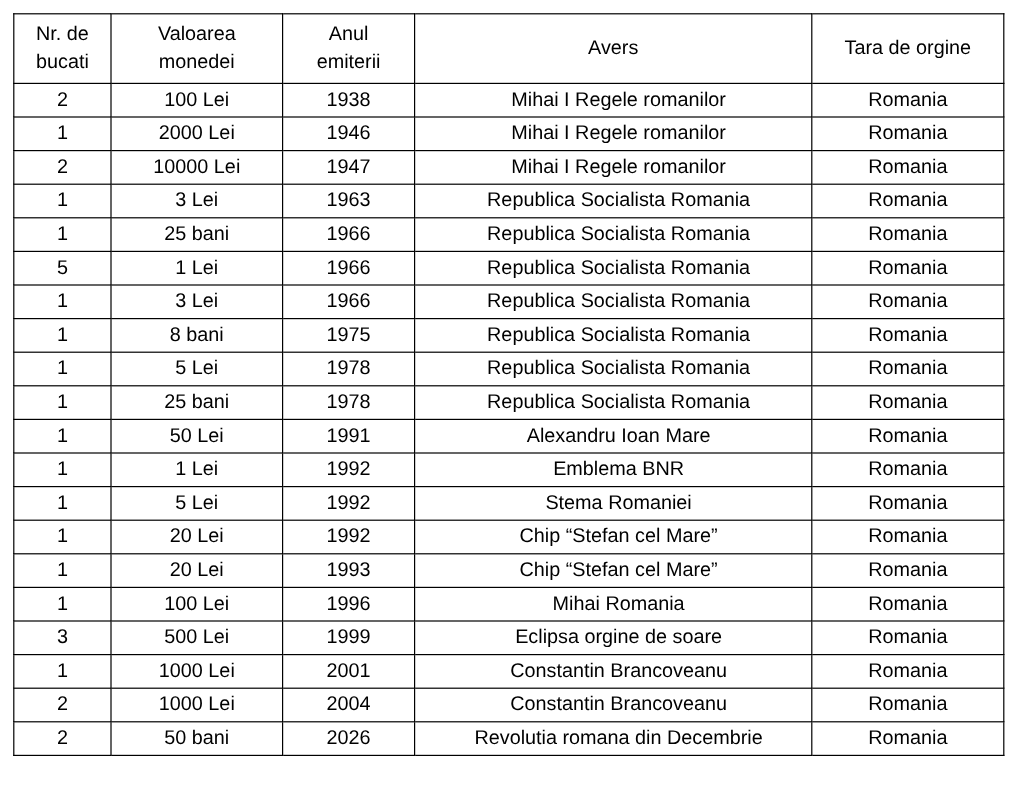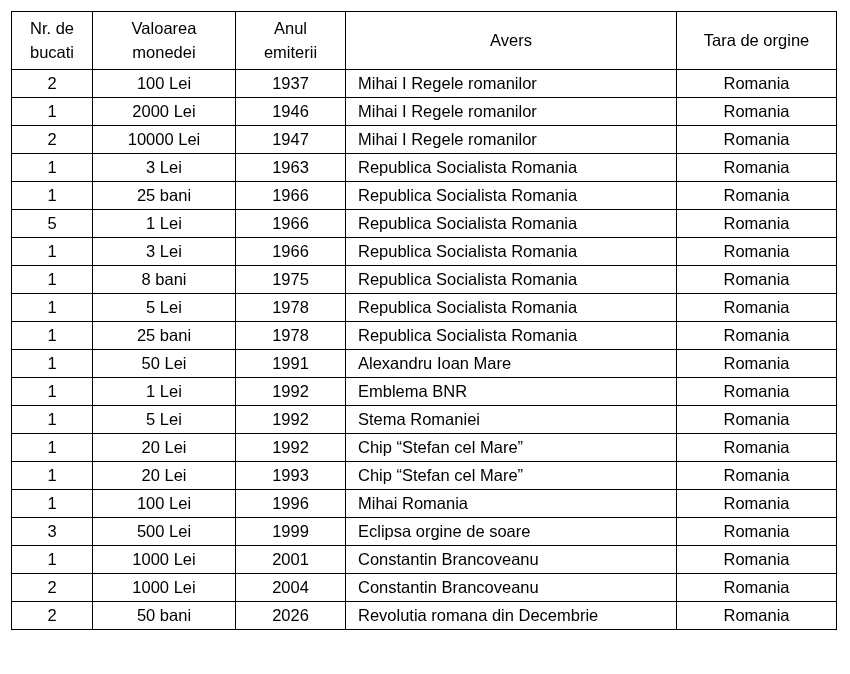"1937" td { text: 1937 -> 1938 }
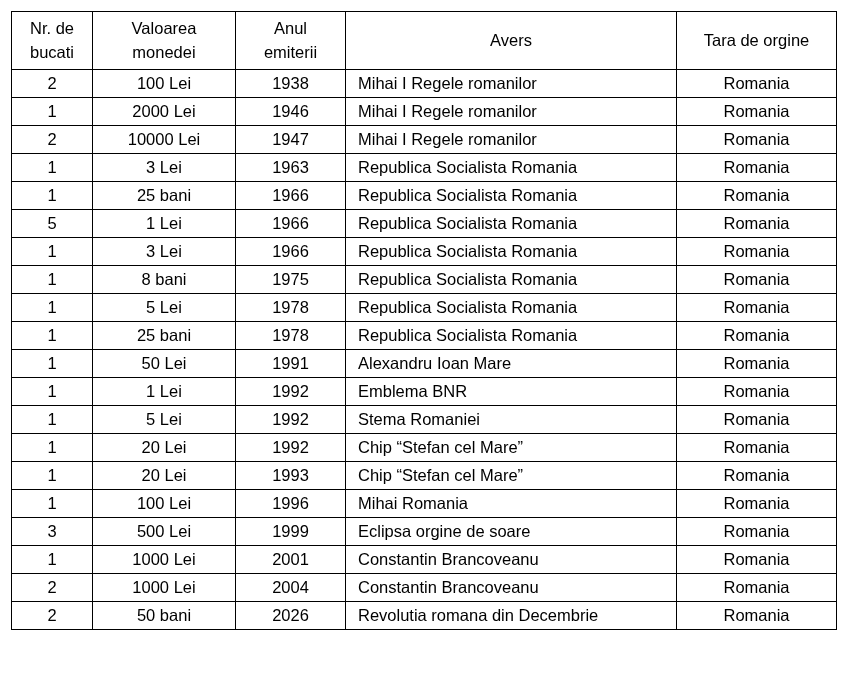"Mihai I Regele romanilor" table.coin-table tbody td.avers { text-align: left -> center }
